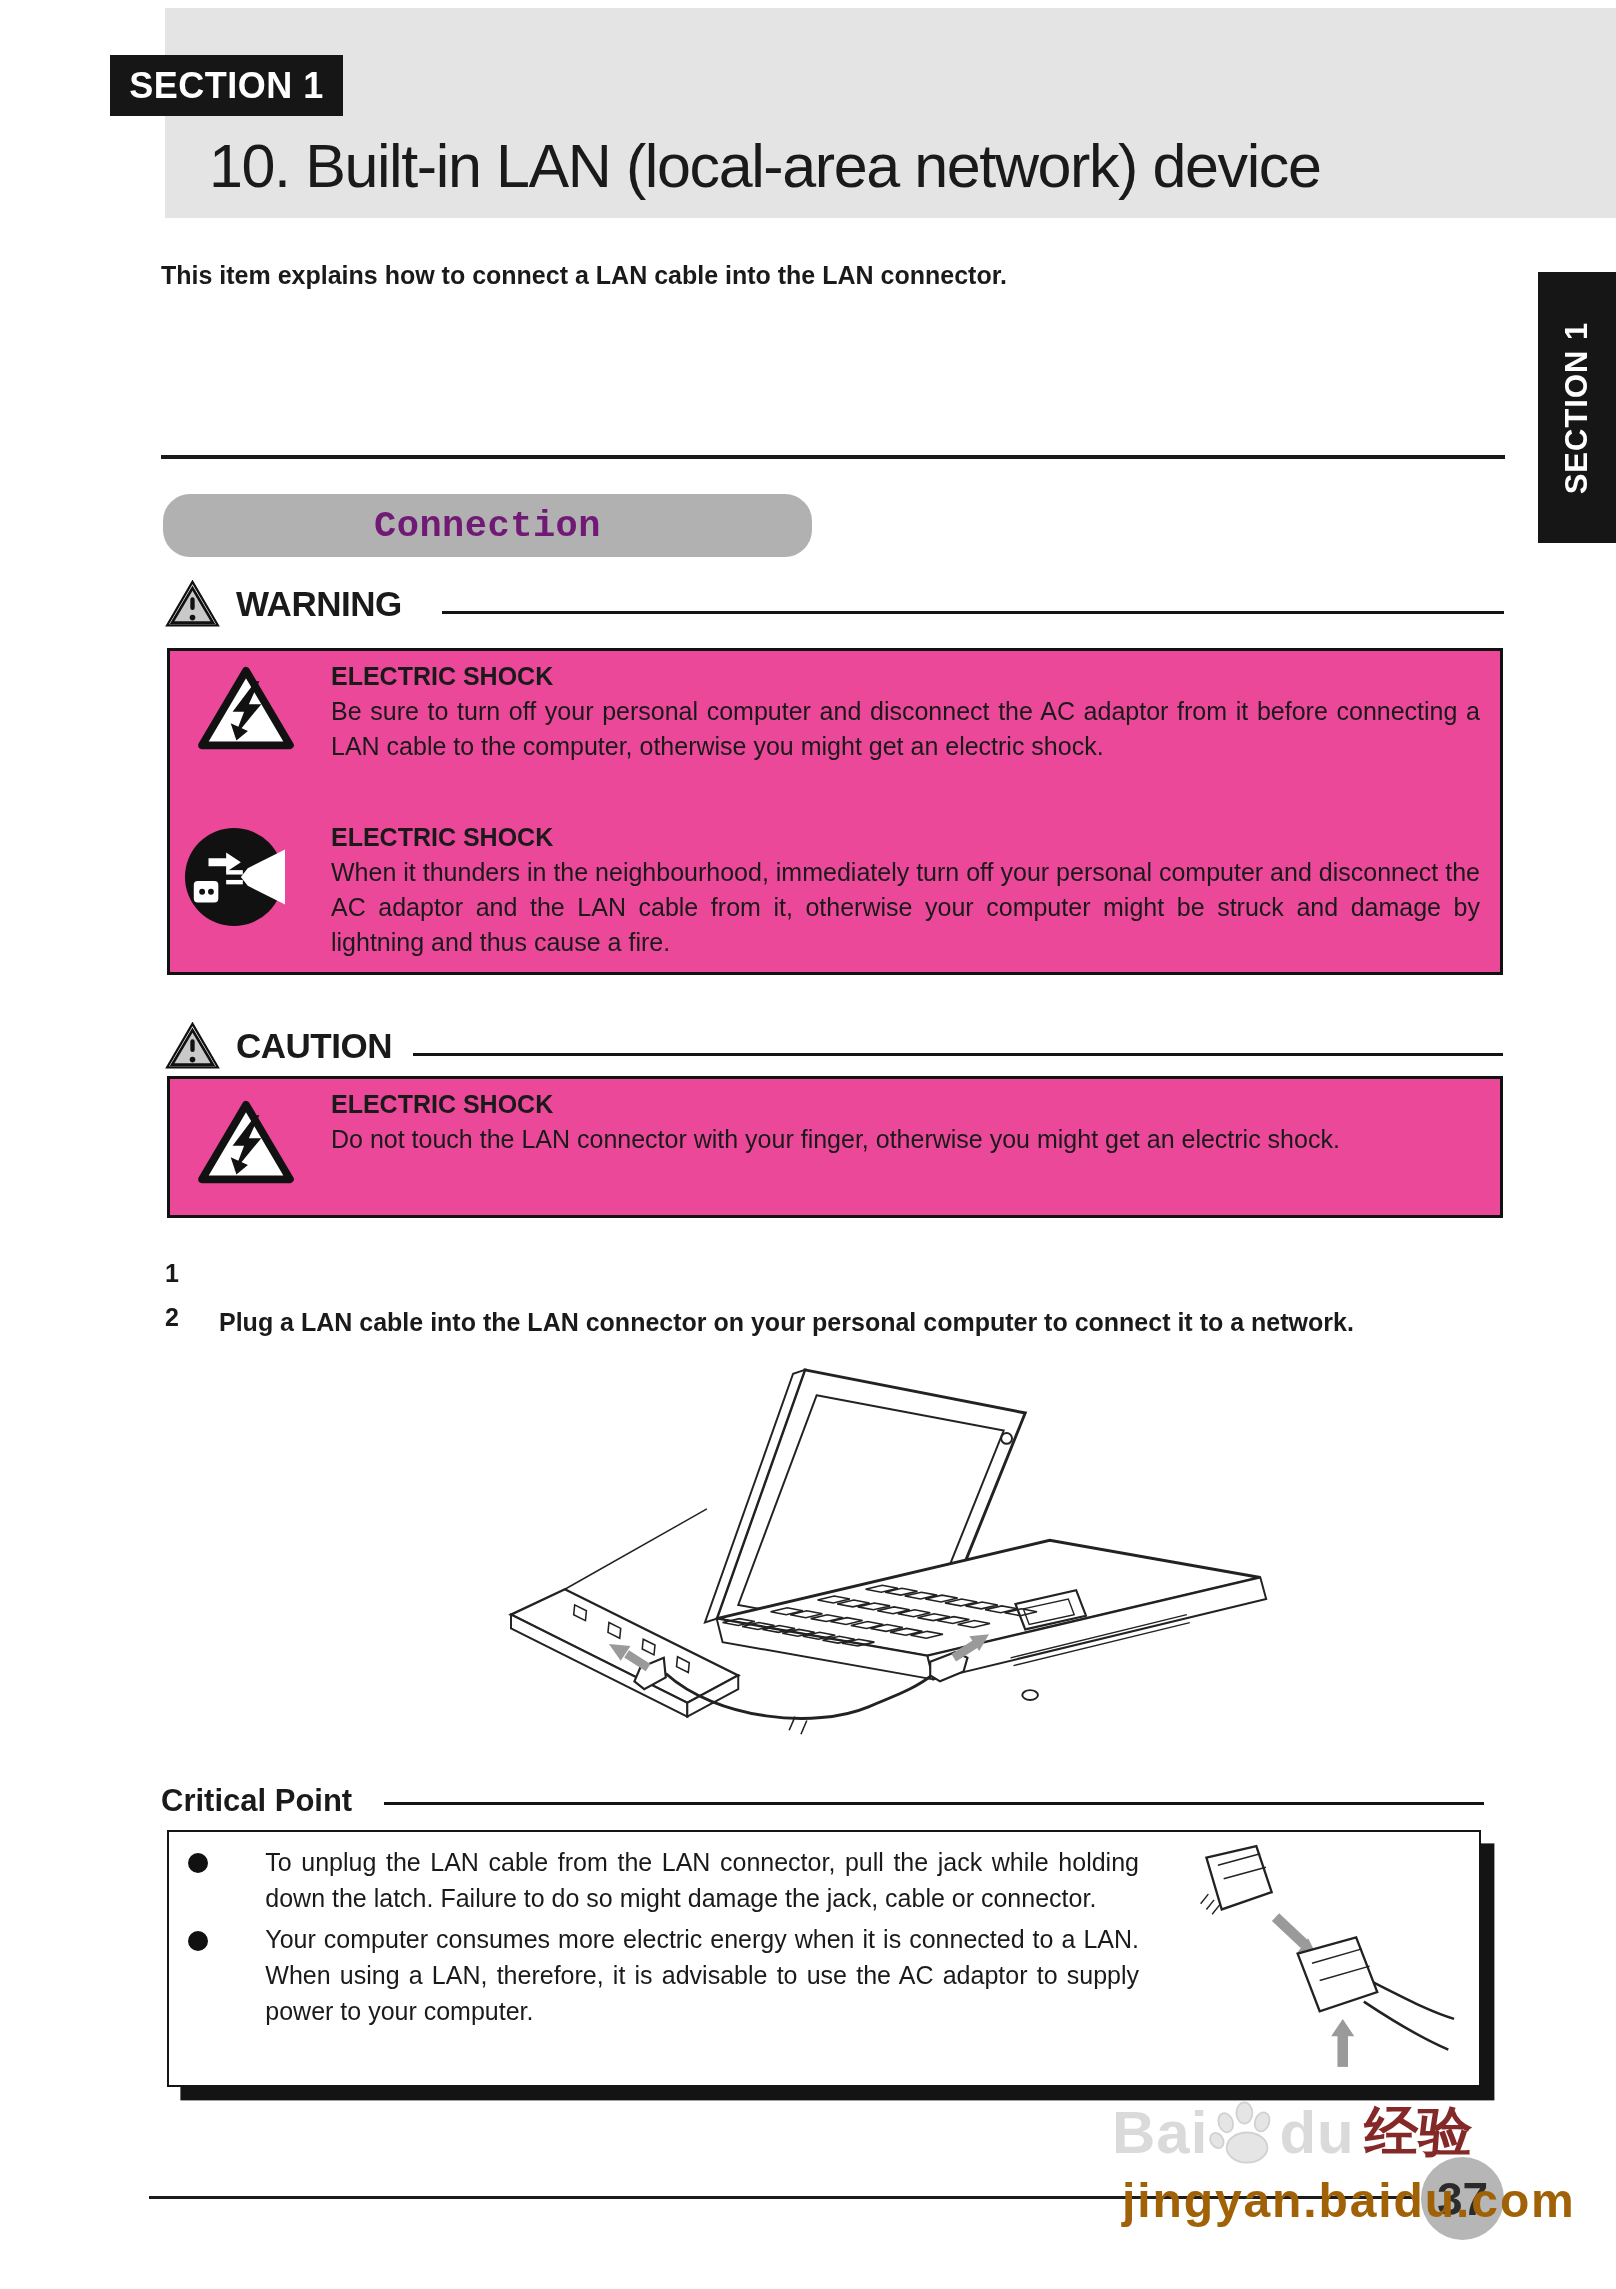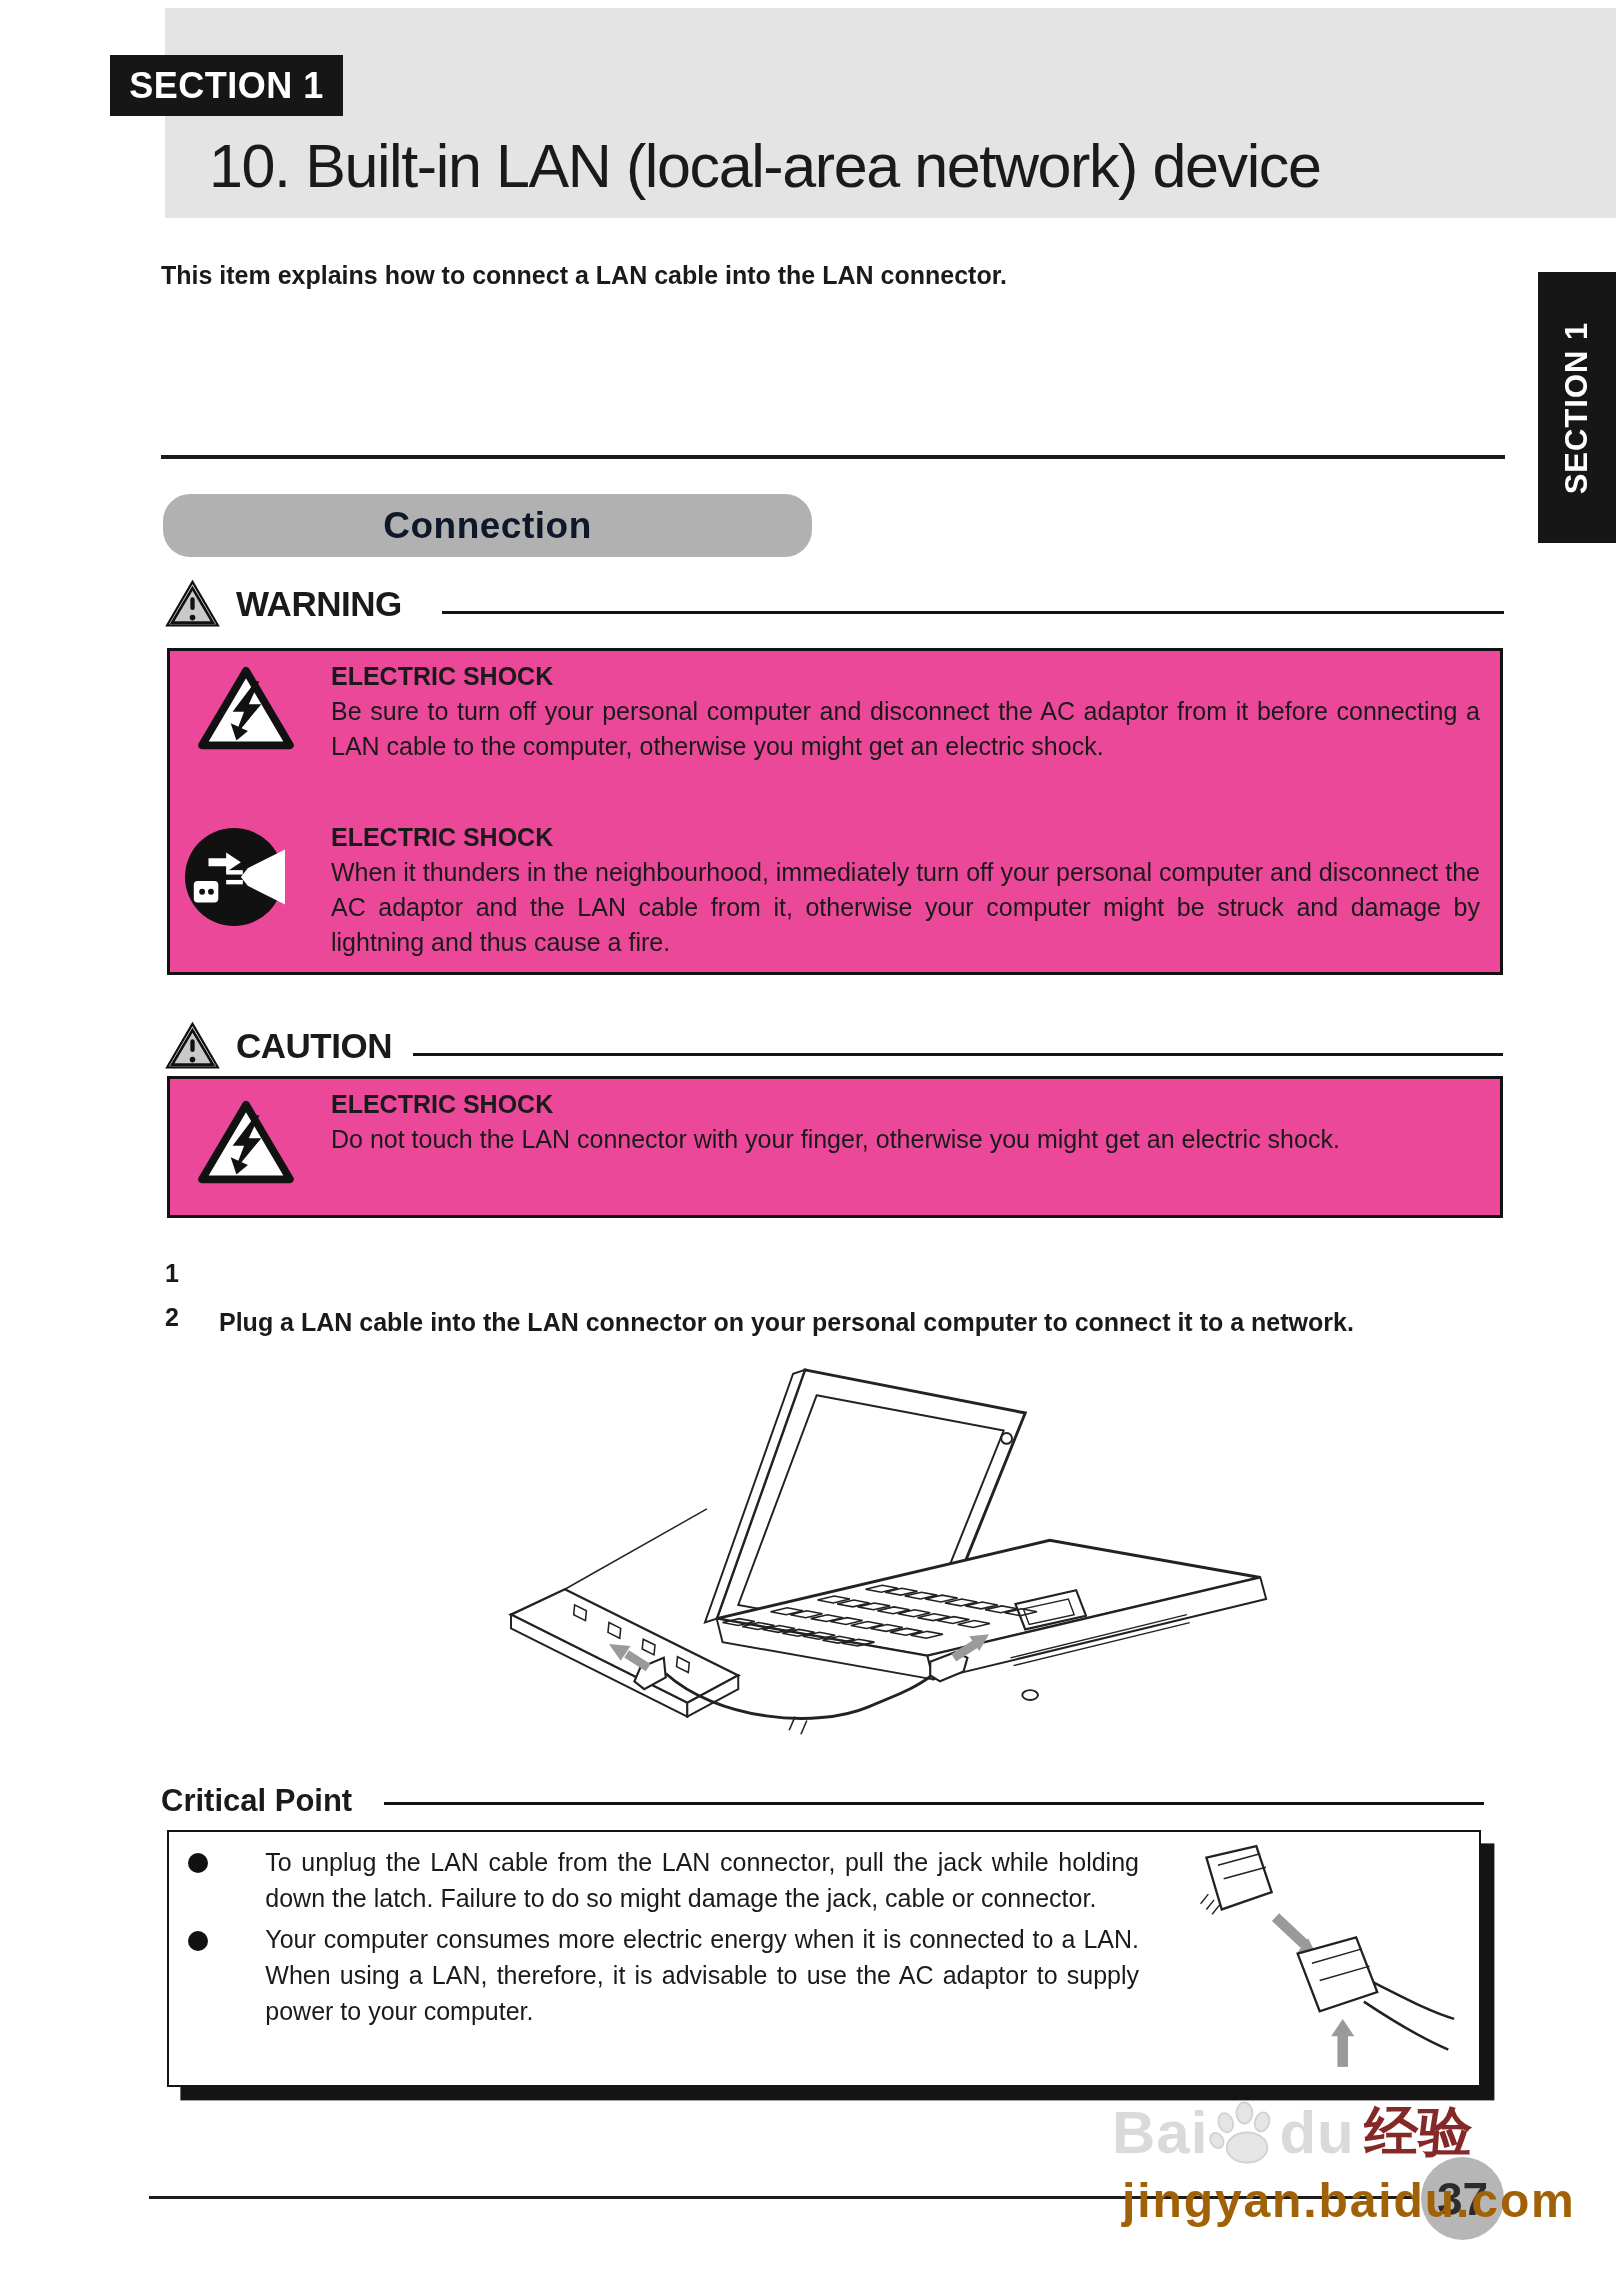"Connection" .pill span { color: #0f172a -> #701a75; font-family: none -> Liberation Mono, monospace }
